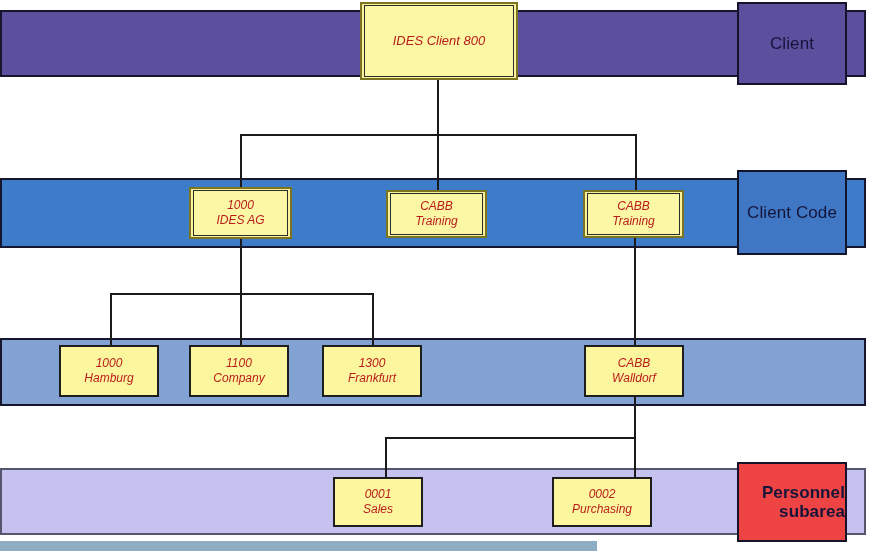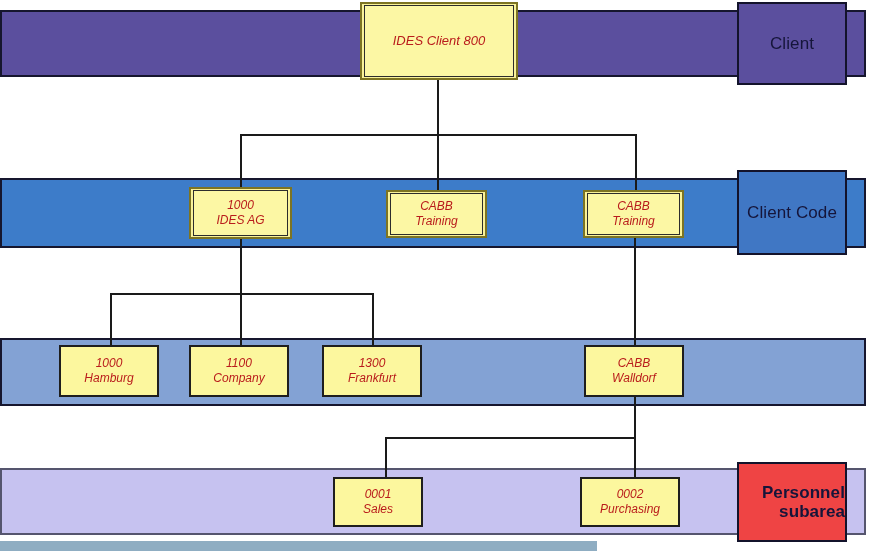"0002" .n-ps0002 { left: 580px -> 552px }
